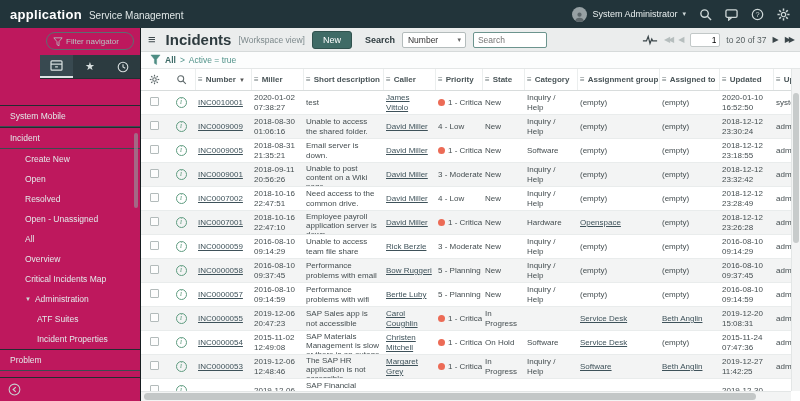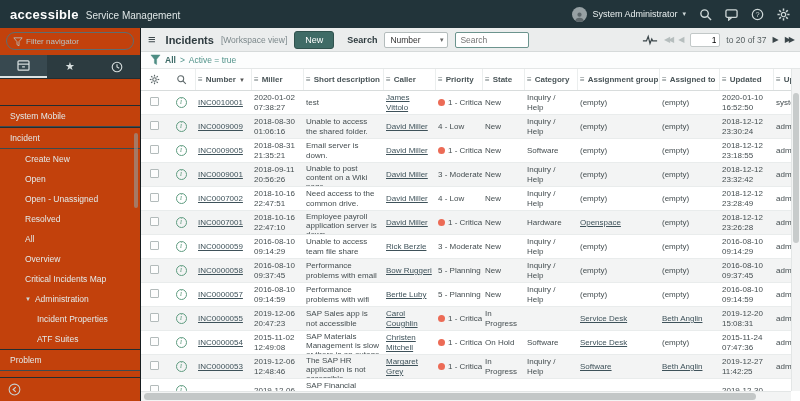"accessible" span.logo { text: accessible -> application }
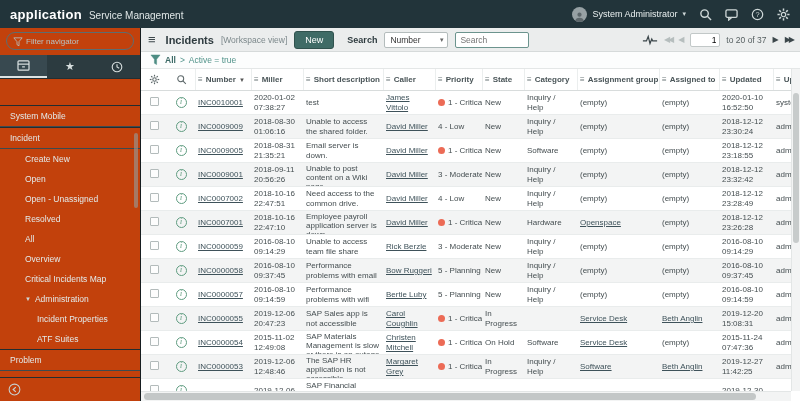"Filter navigator" .sidebar { background: #c2410c -> #be185d; padding-left: none -> 40px }
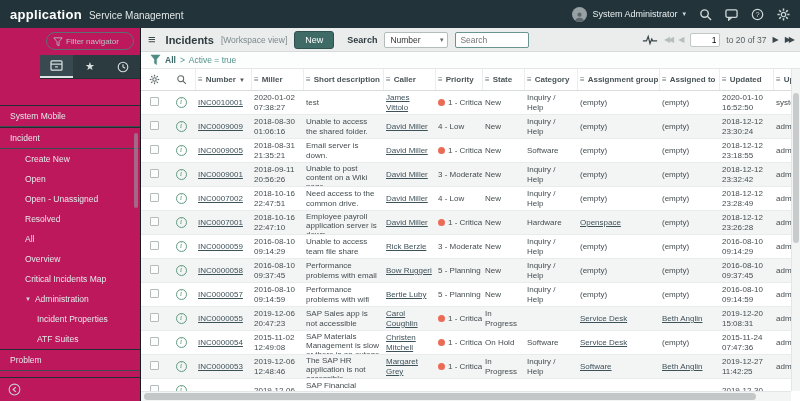"Incidents" .title { font-size: 11px -> 15px }
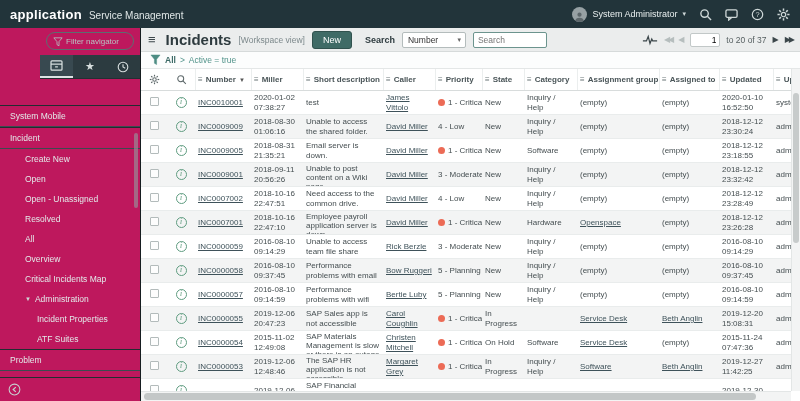"Open - Unassigned" div.nav-item { order: before "Resolved" -> after "Resolved" }
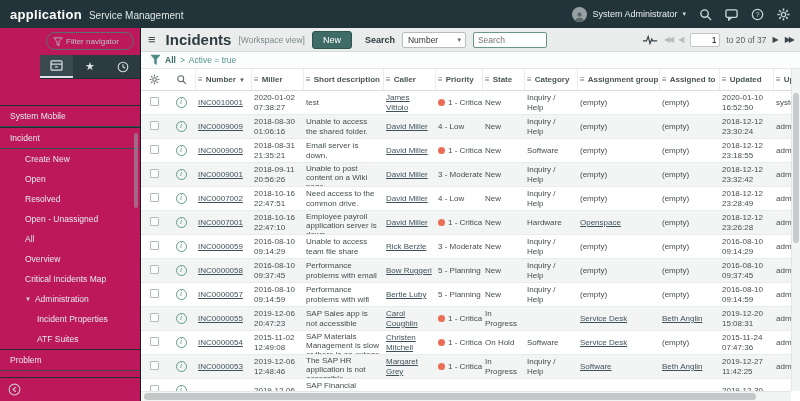"Incident Properties" div.nav-item { order: before "ATF Suites" -> after "ATF Suites" }
